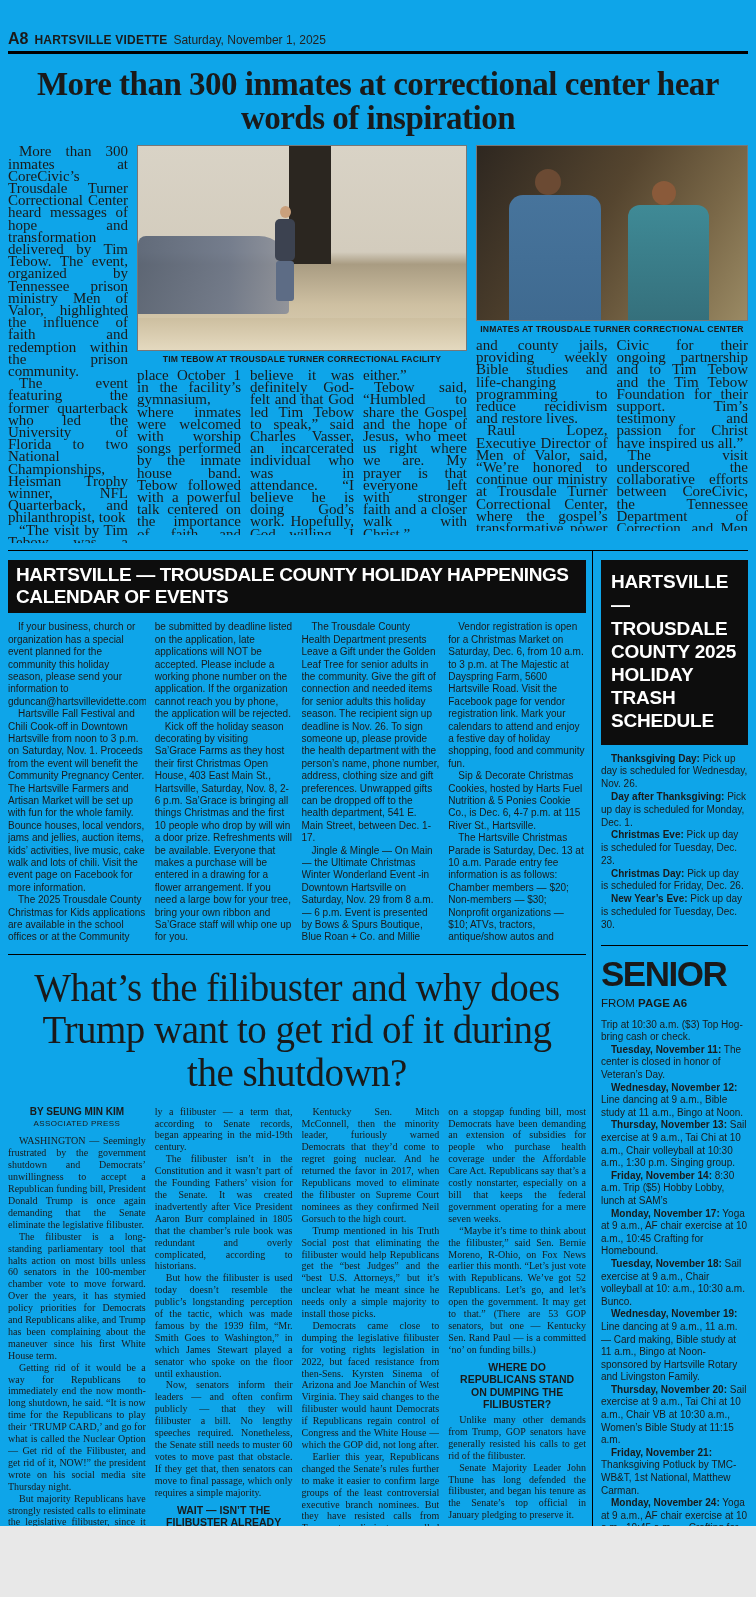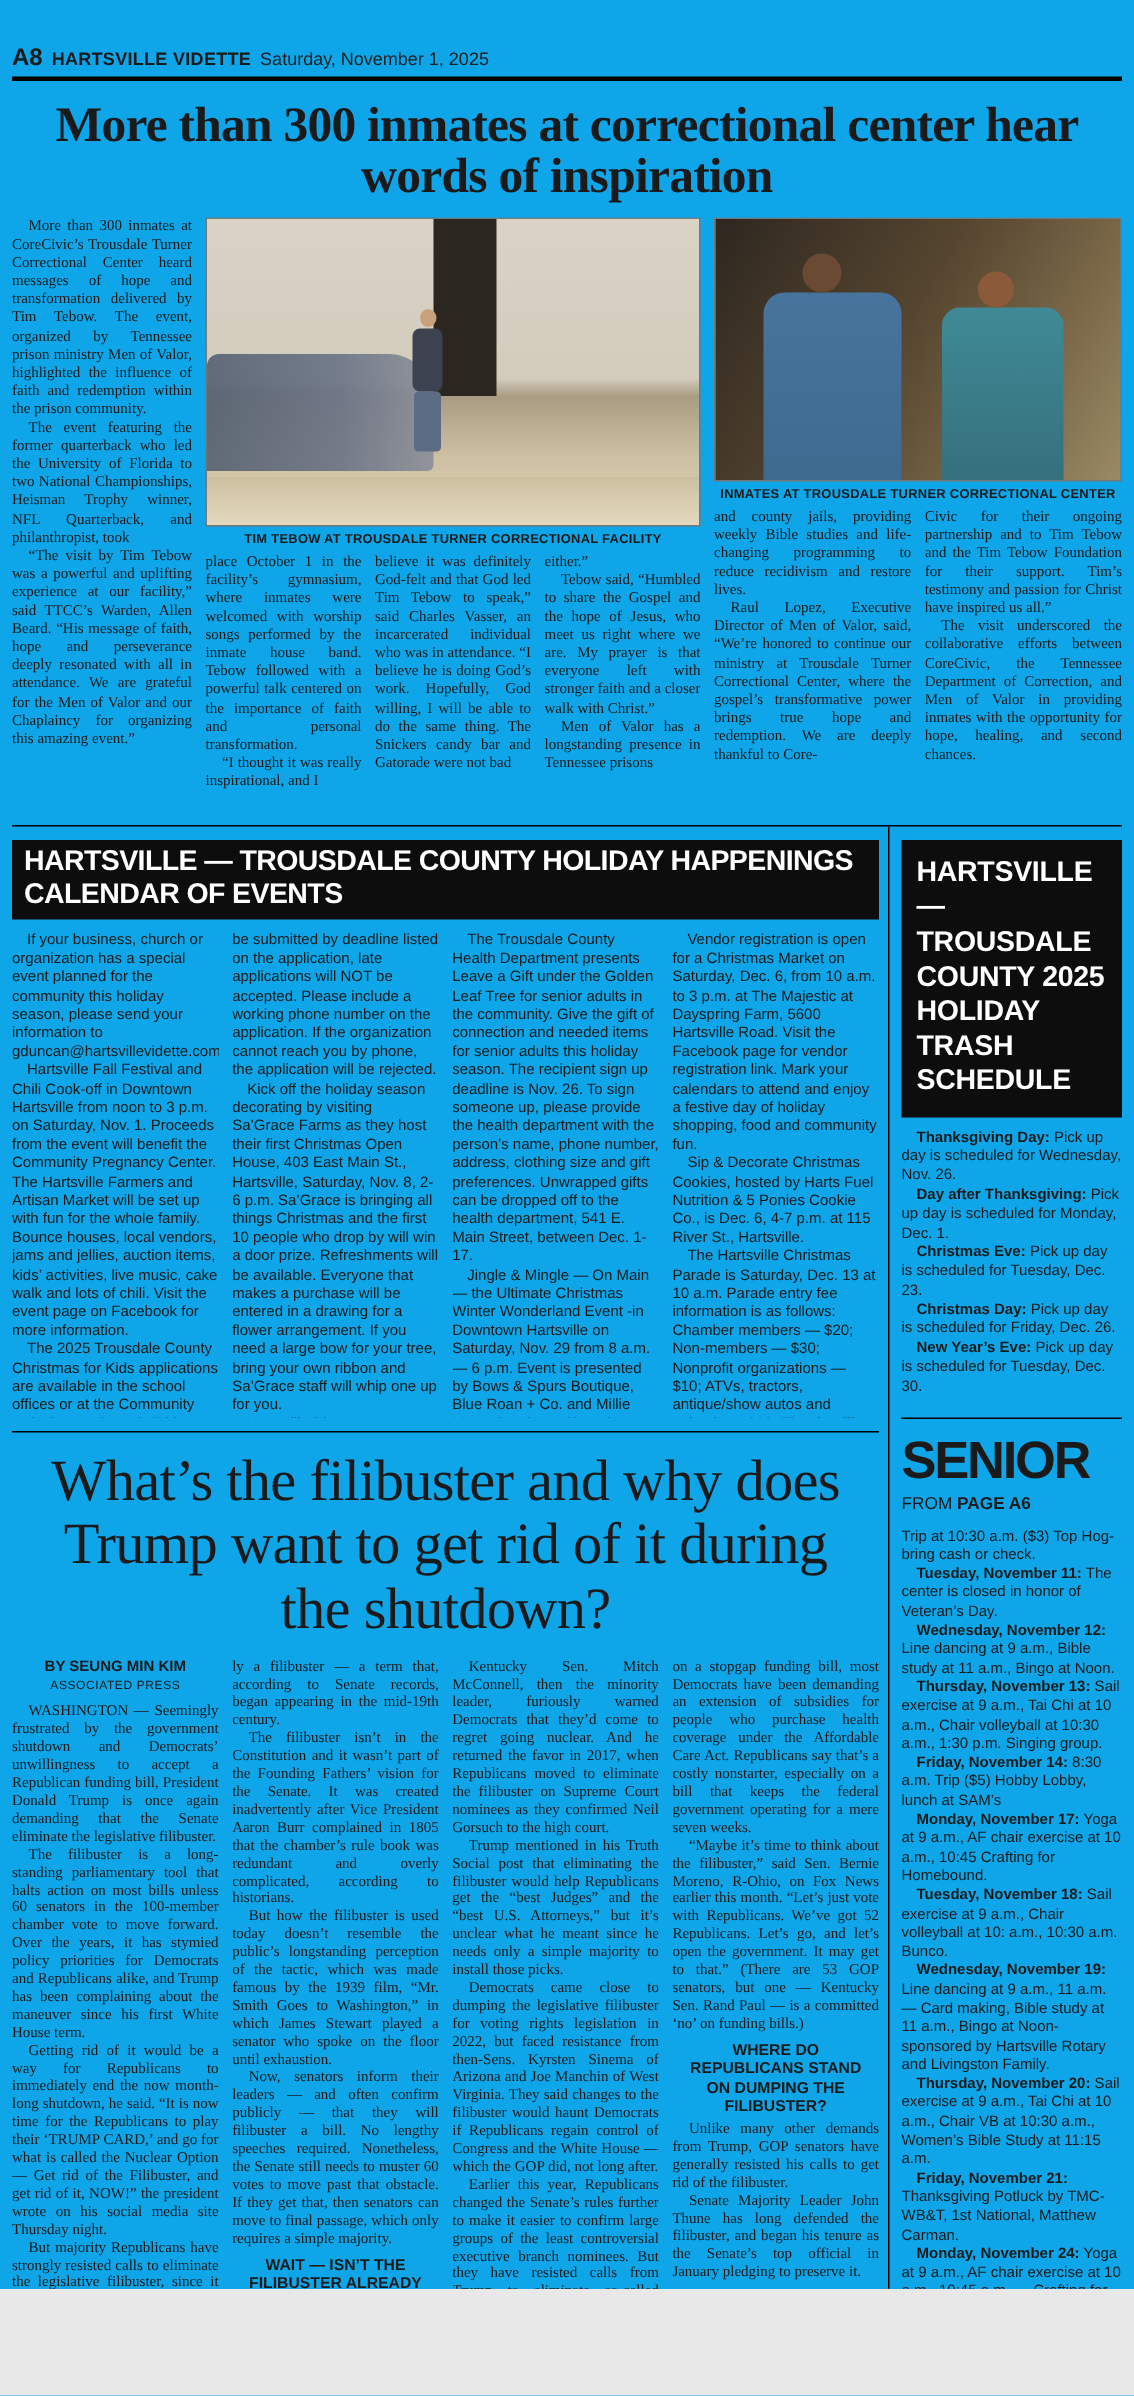"More than 300 inmates at CoreCivic’s" .acol { font-size: 10px -> 15px }
